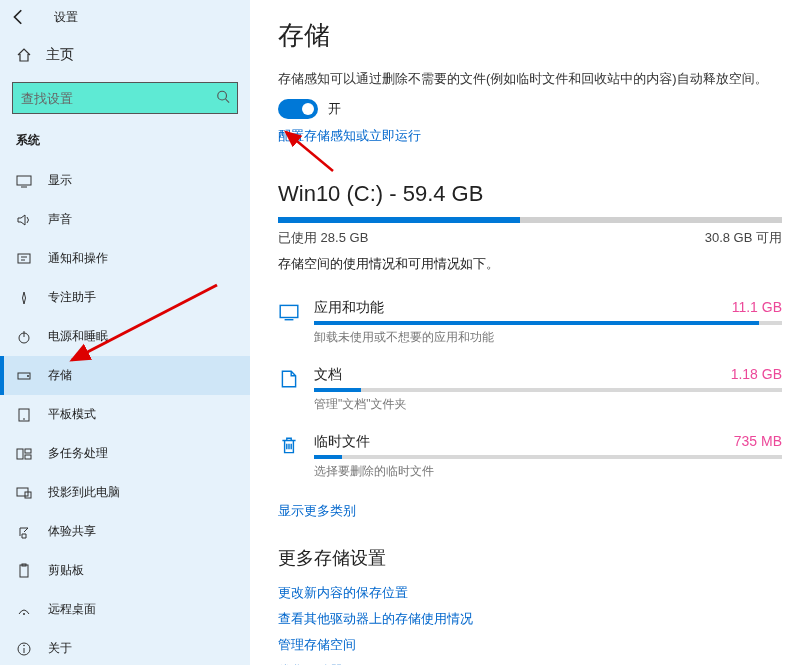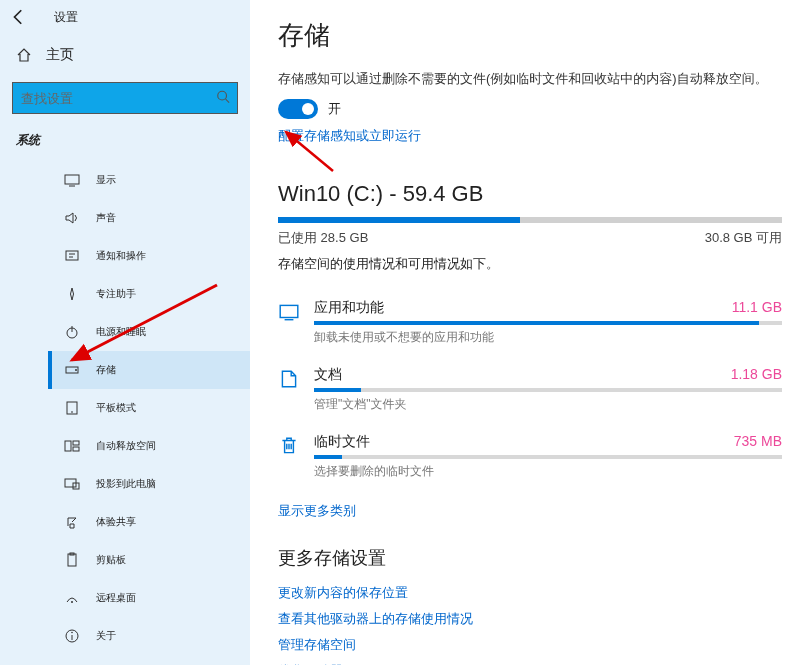"查找设置" .search-input { background: #0ea5e9 -> #5eead4 }
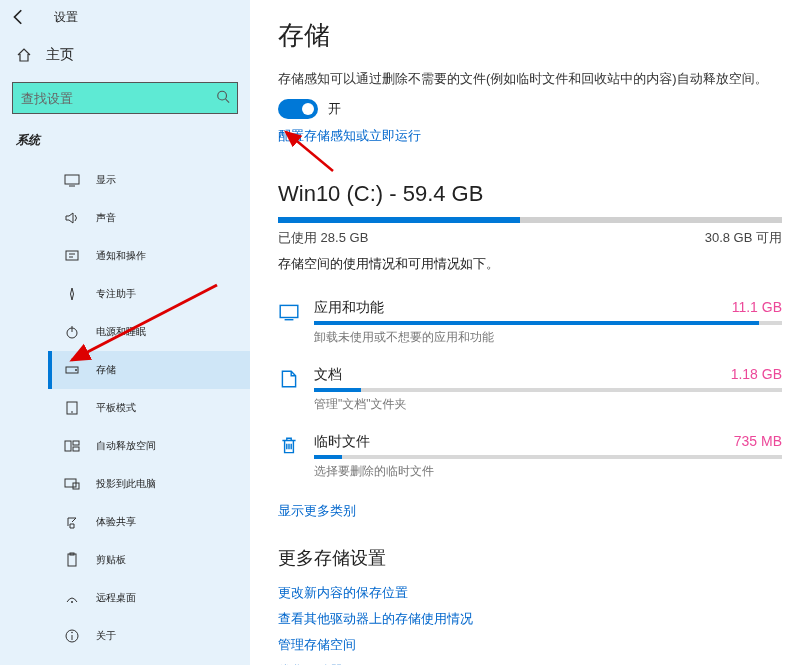"系统" .section-header { font-style: italic -> none }
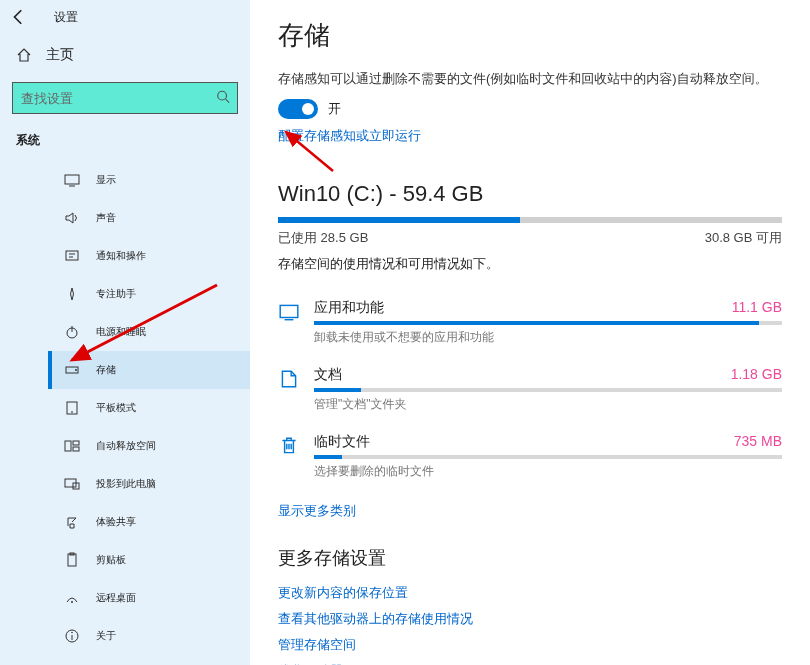"显示" .nav-item { font-size: 10px -> 12px; margin-left: 48px -> none }
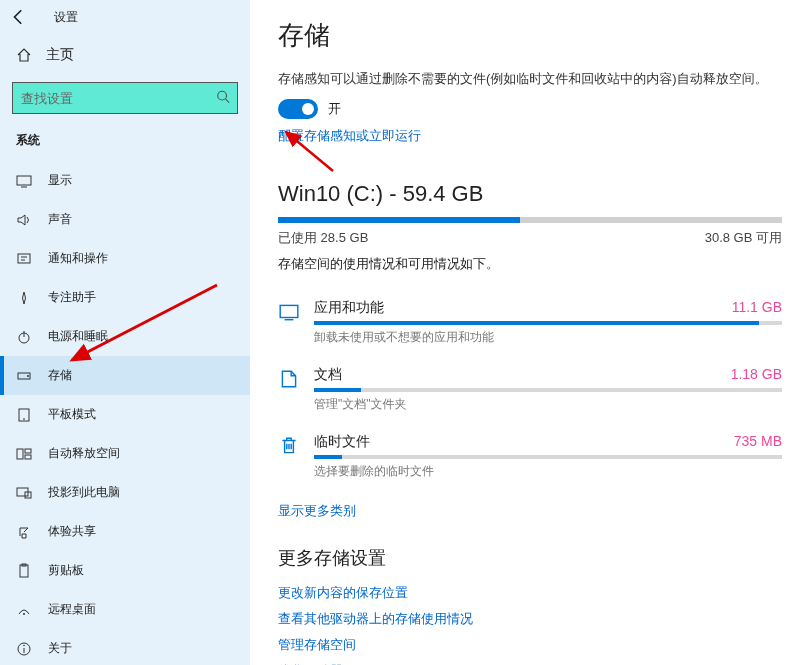"自动释放空间" span { text: 自动释放空间 -> 多任务处理 }
